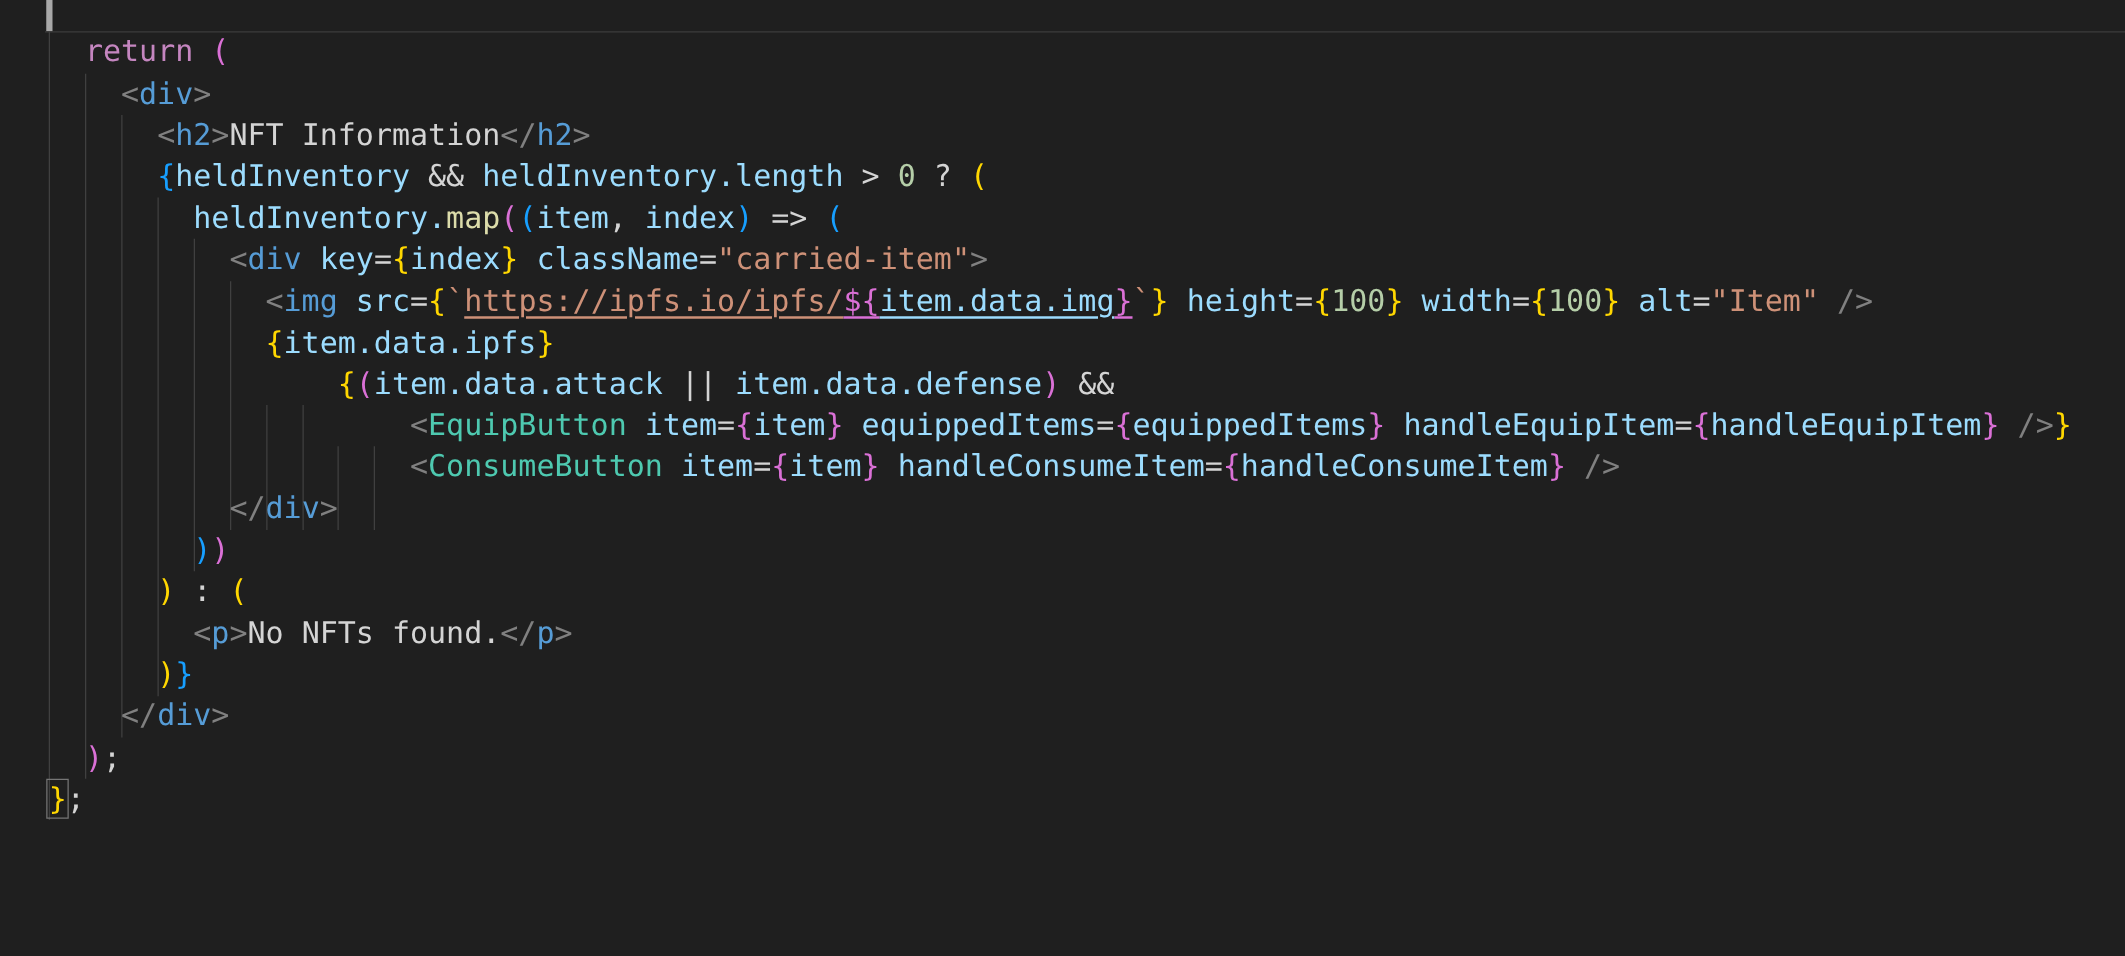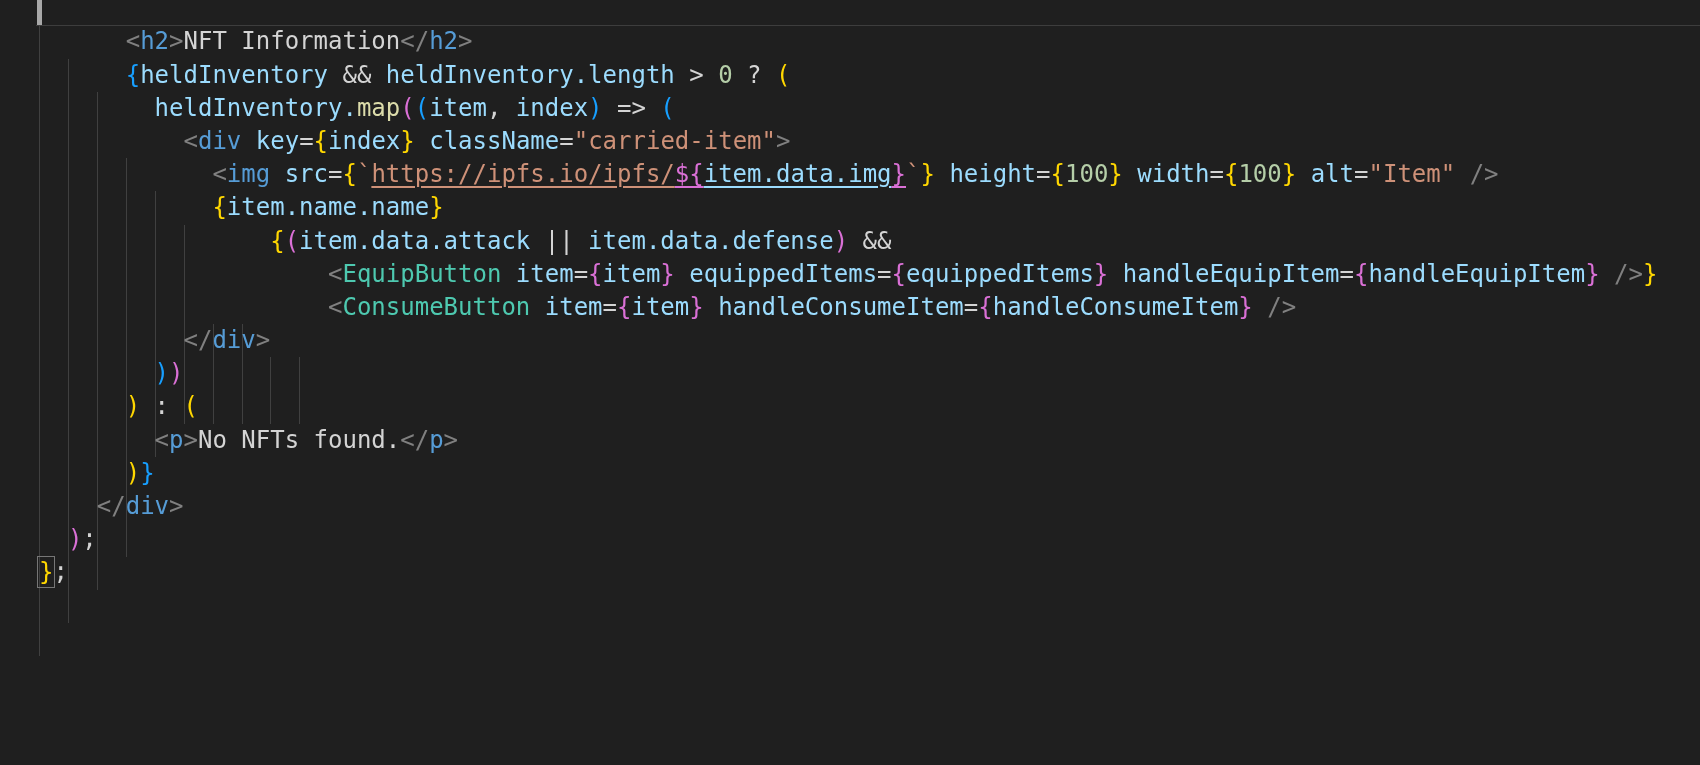"return (" div.line { html: none -> <div><span> </span><span>return</span><span> </span><span>(</span></div> }
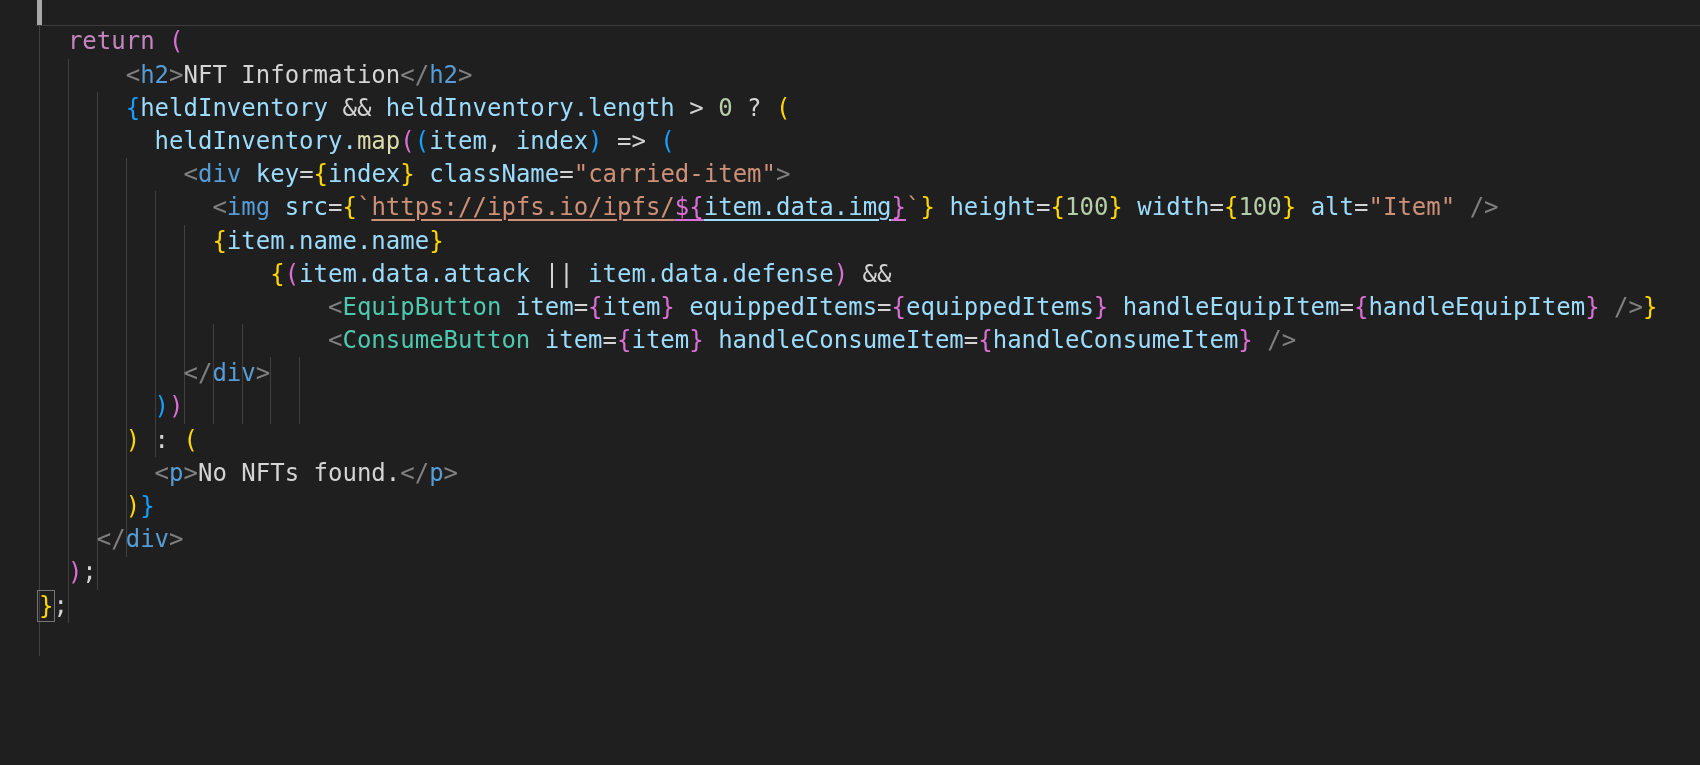"<div>" div.line { html: none -> <div><span> </span><span>&lt;</span><span>div</span><span>&gt;</span></div> }
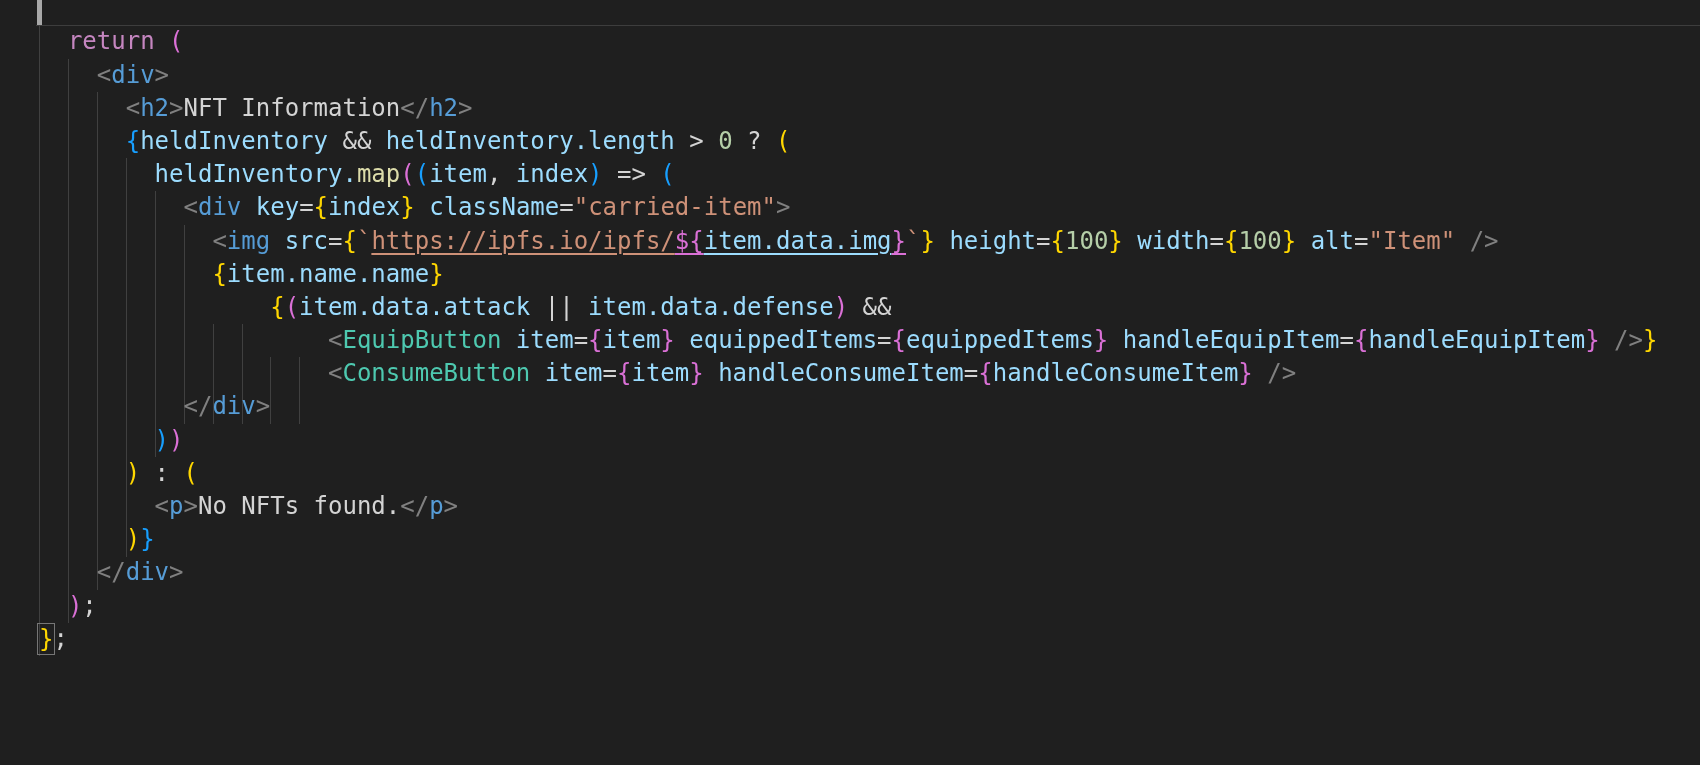"item.name.name" span { text: item.name.name -> item.data.ipfs }
